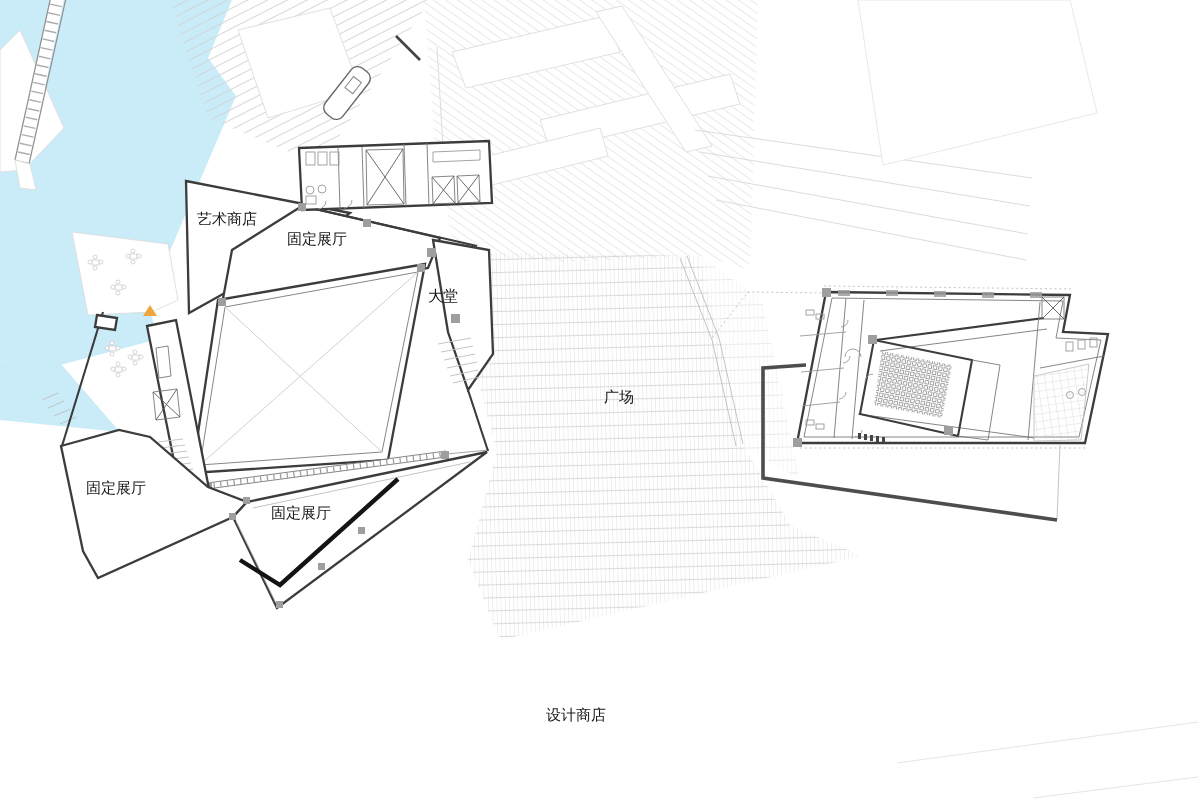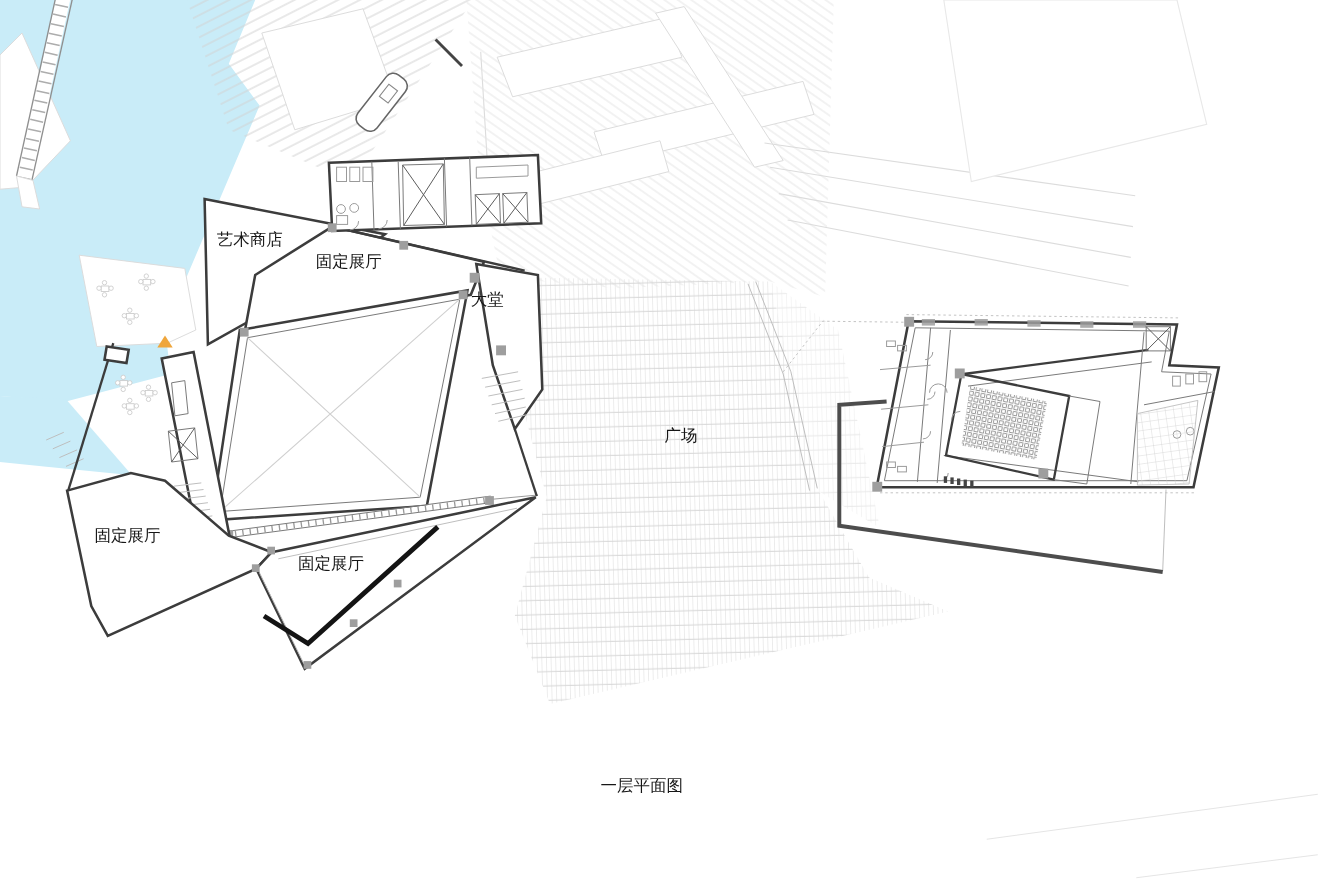"大堂" #lbl-lobby { top: 265px -> 288px }
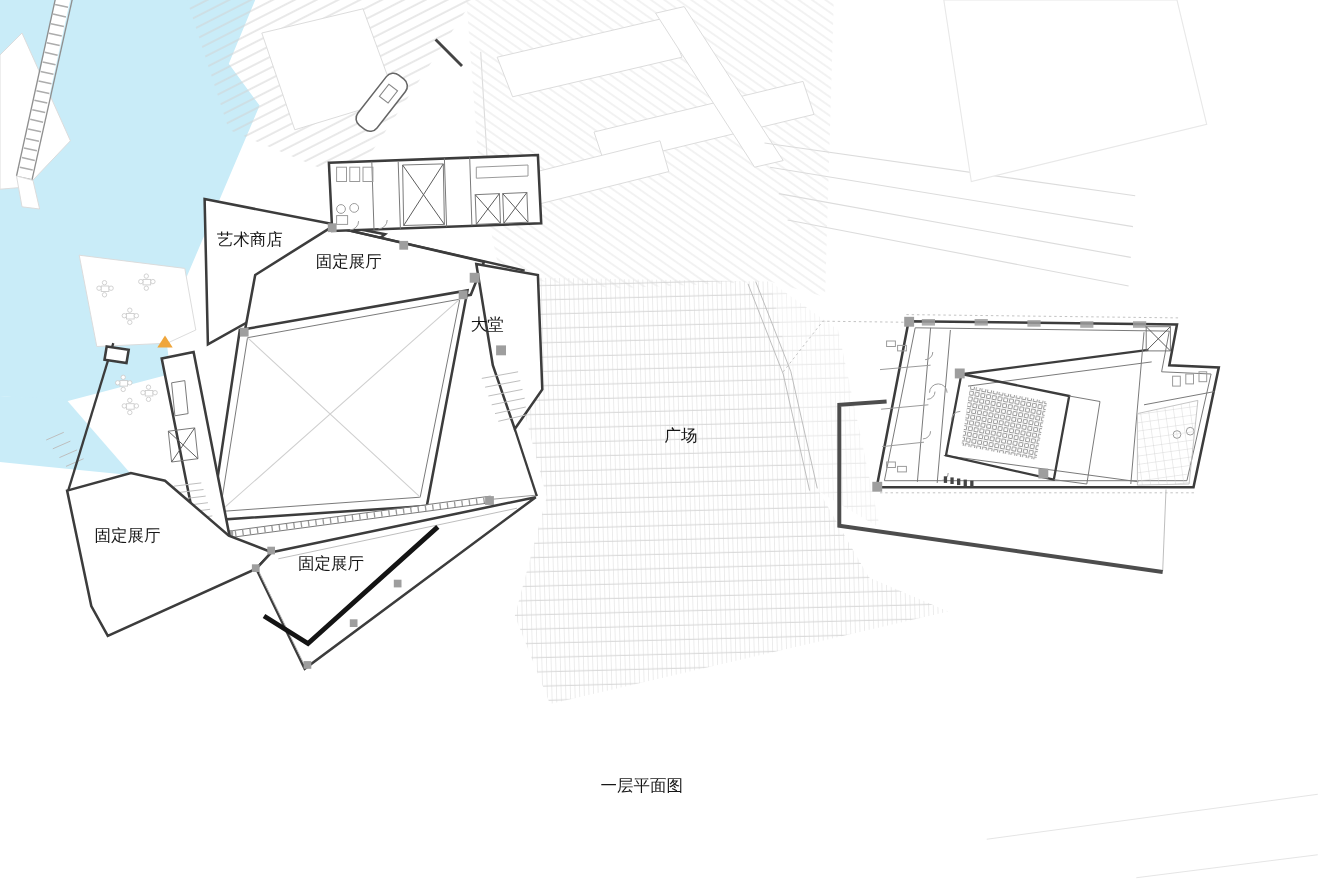"一层平面图" div.lbl { text: 一层平面图 -> 设计商店 }
